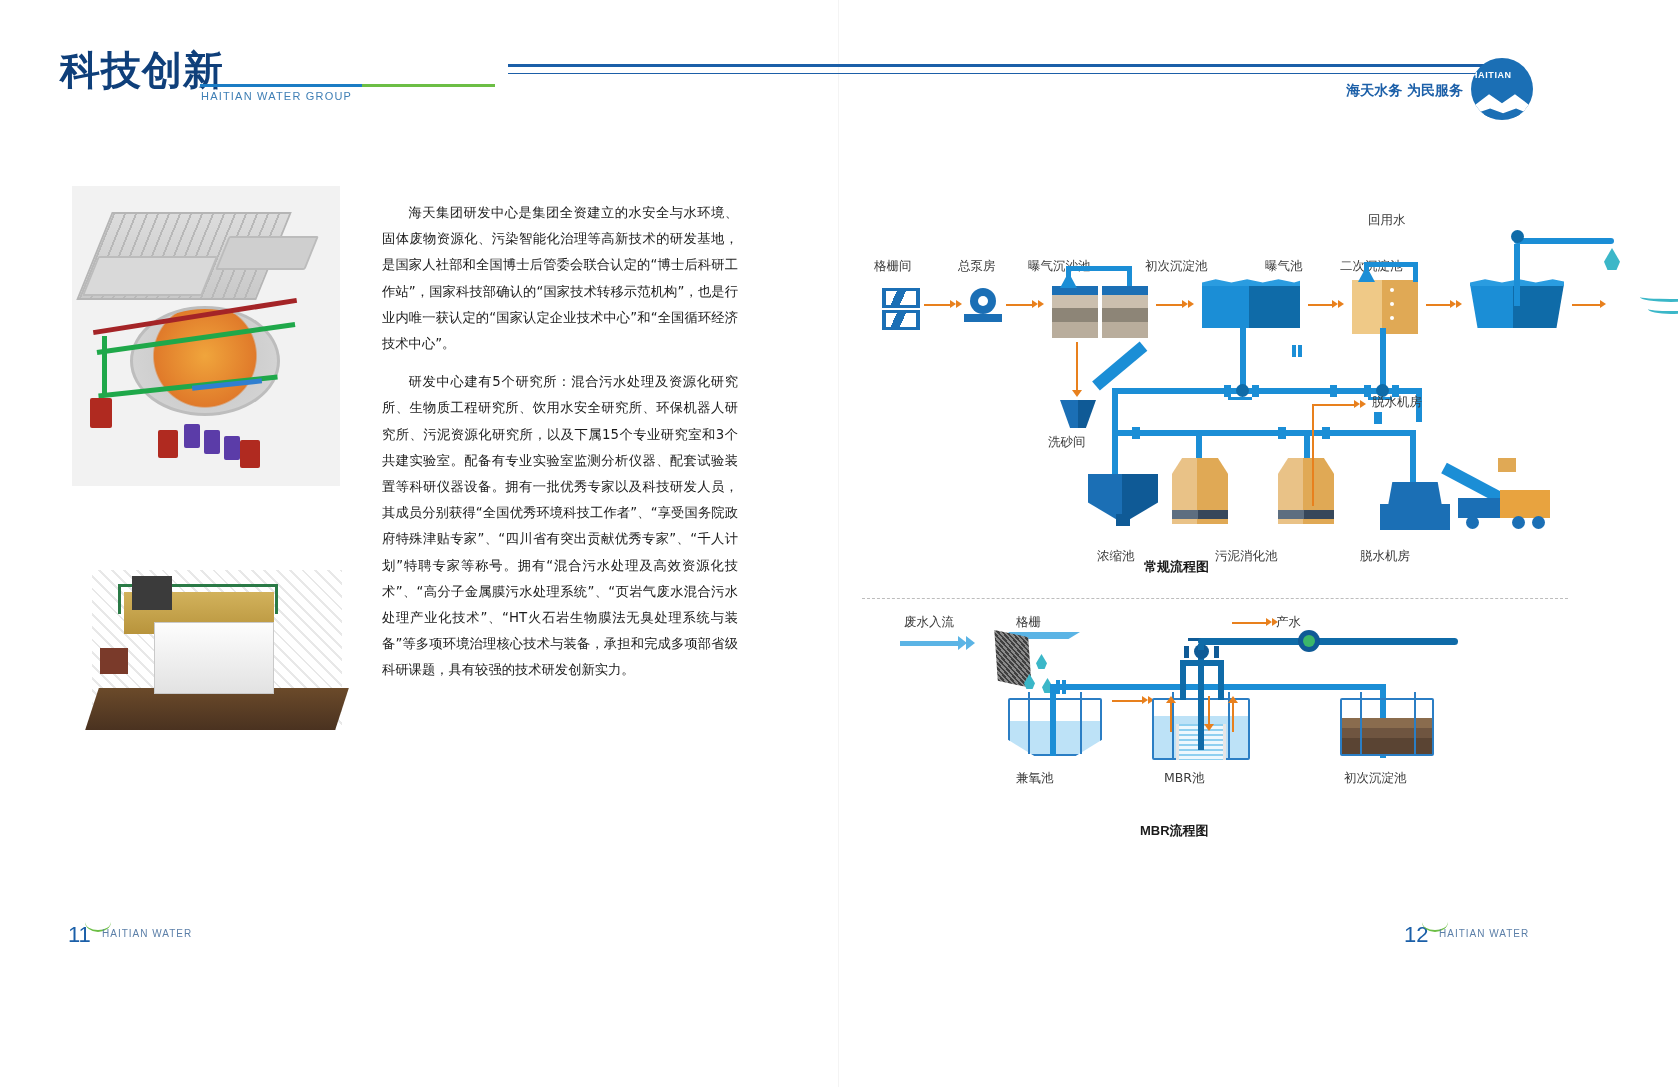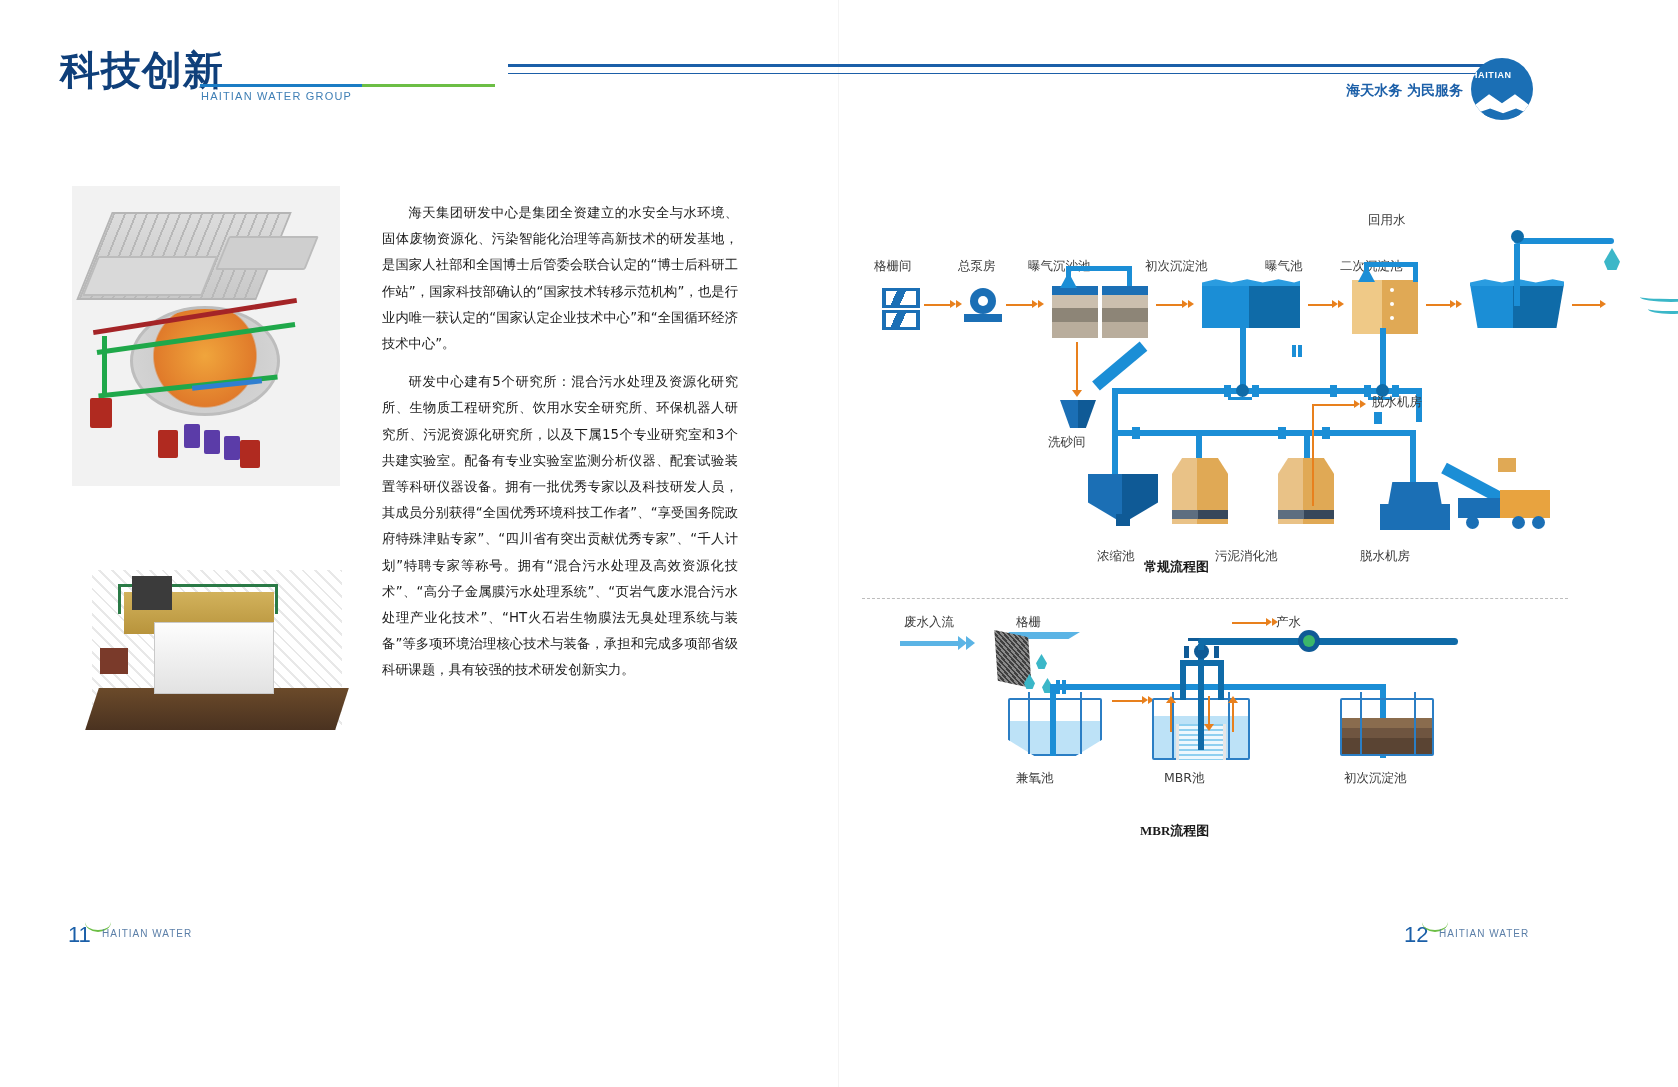"常规流程图" .d-caption { font-family: Liberation Serif, serif -> Liberation Sans, sans-serif }
